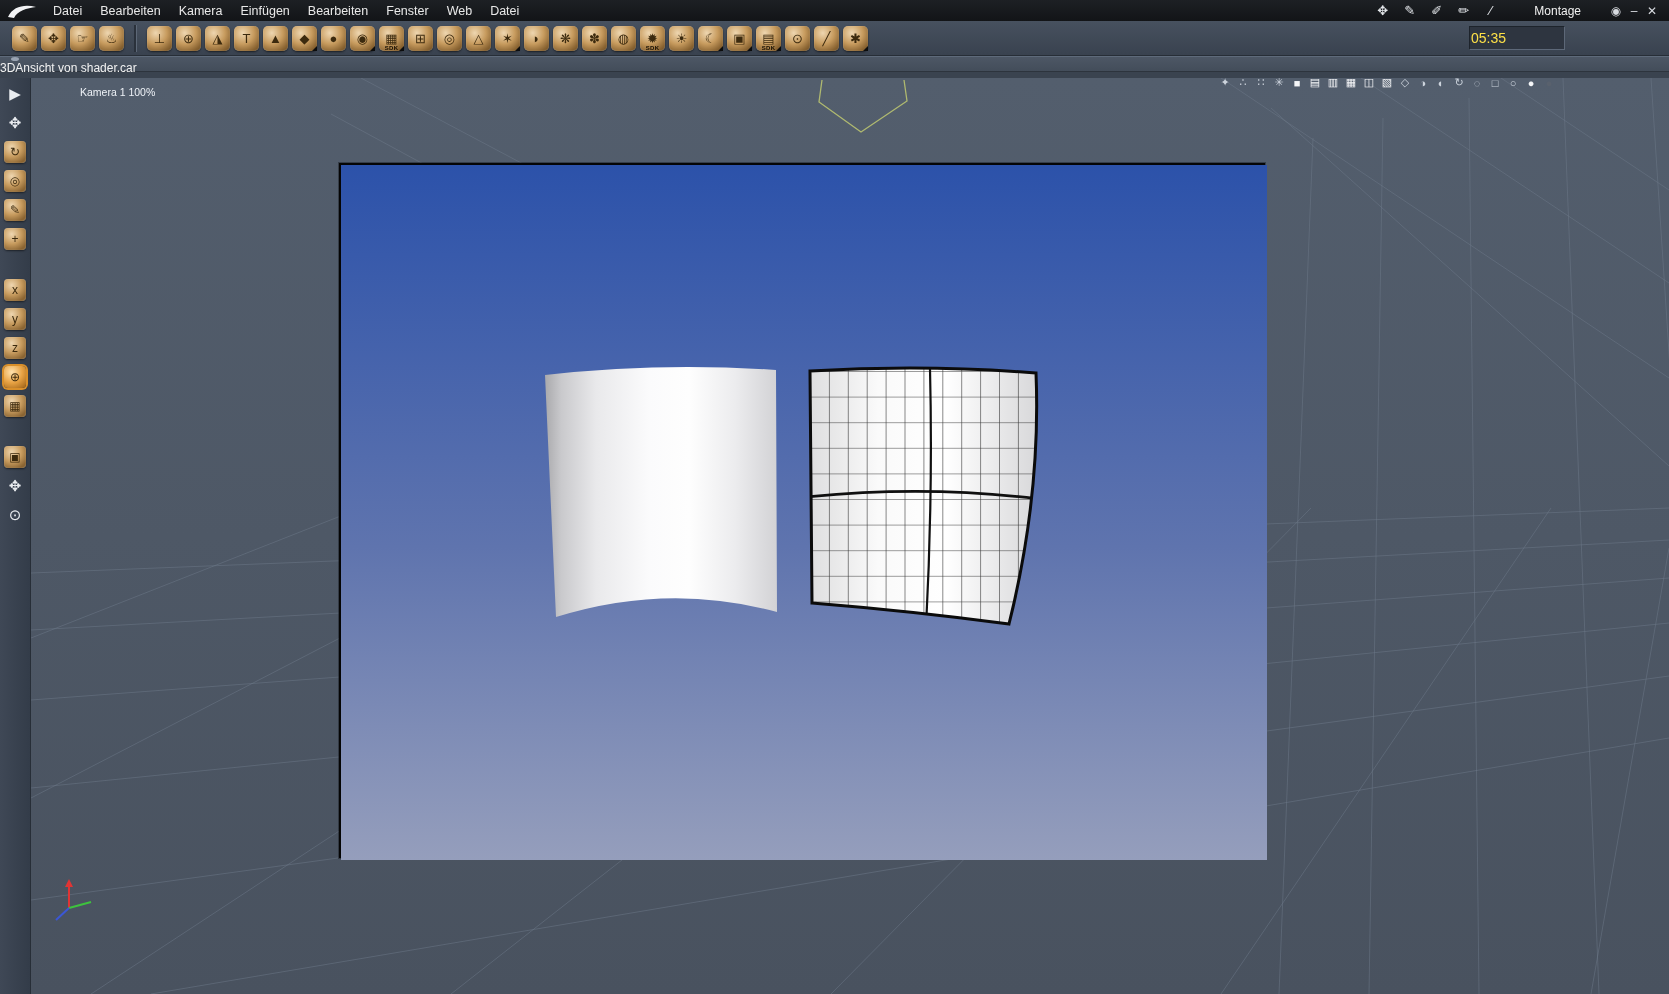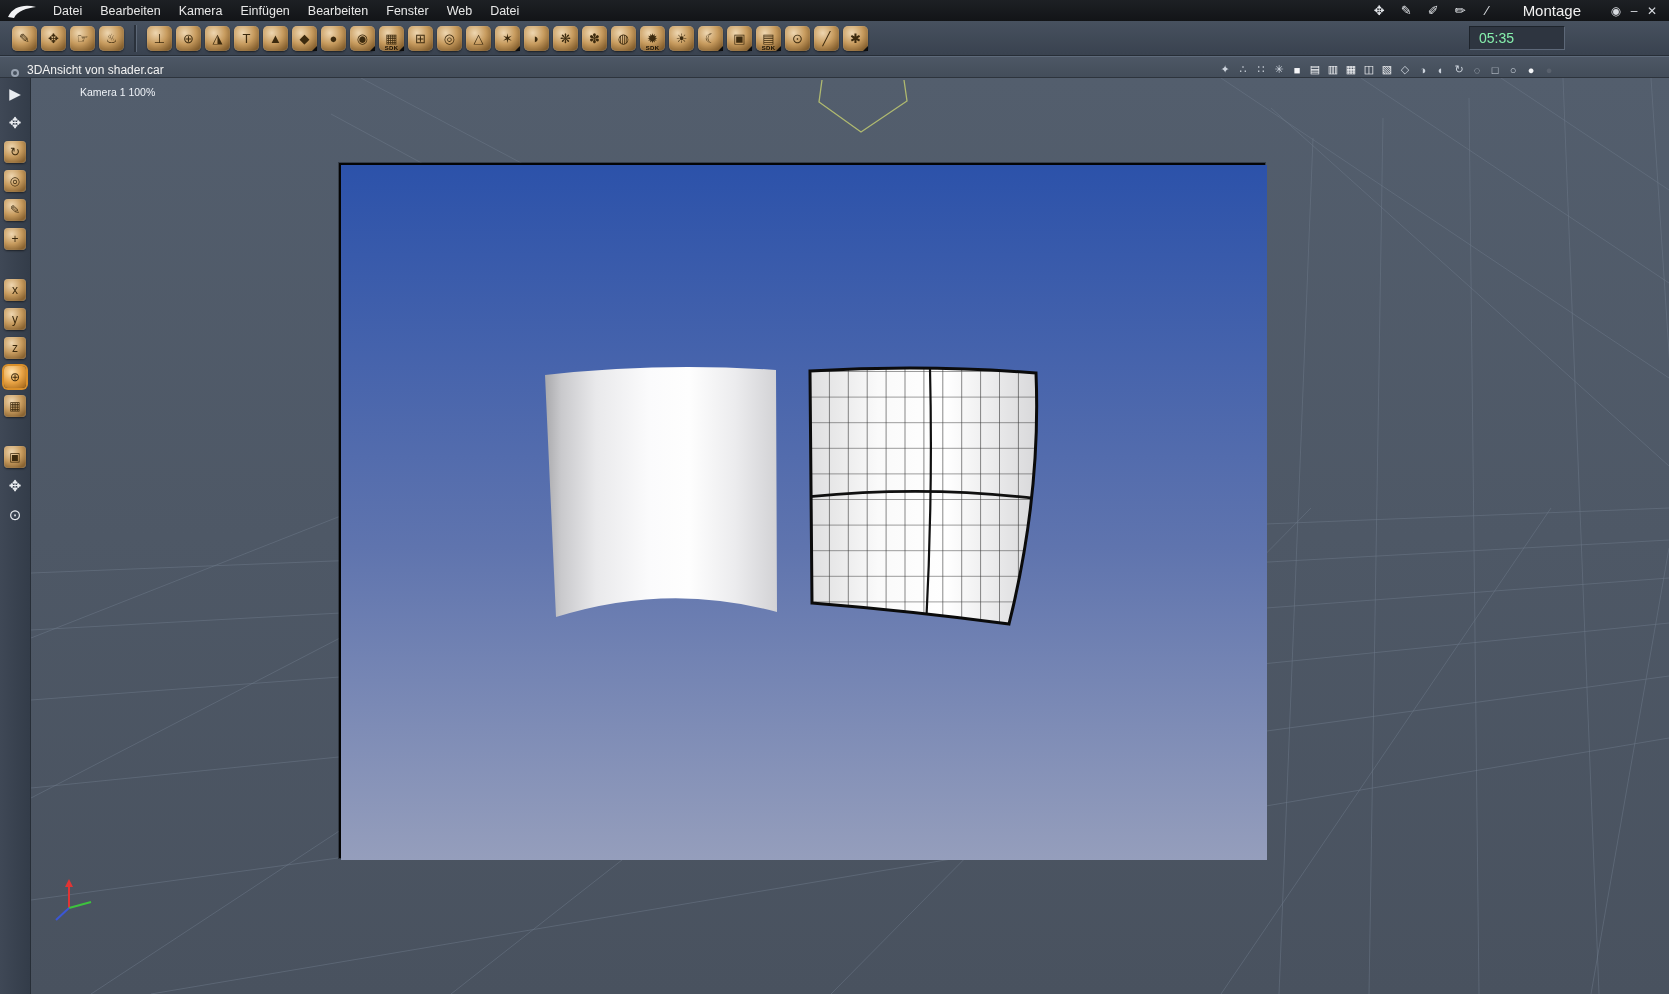"Montage" .montage { font-size: 15px -> 12px; margin: 0 26px 0 22px -> 0 26px 0 30px }
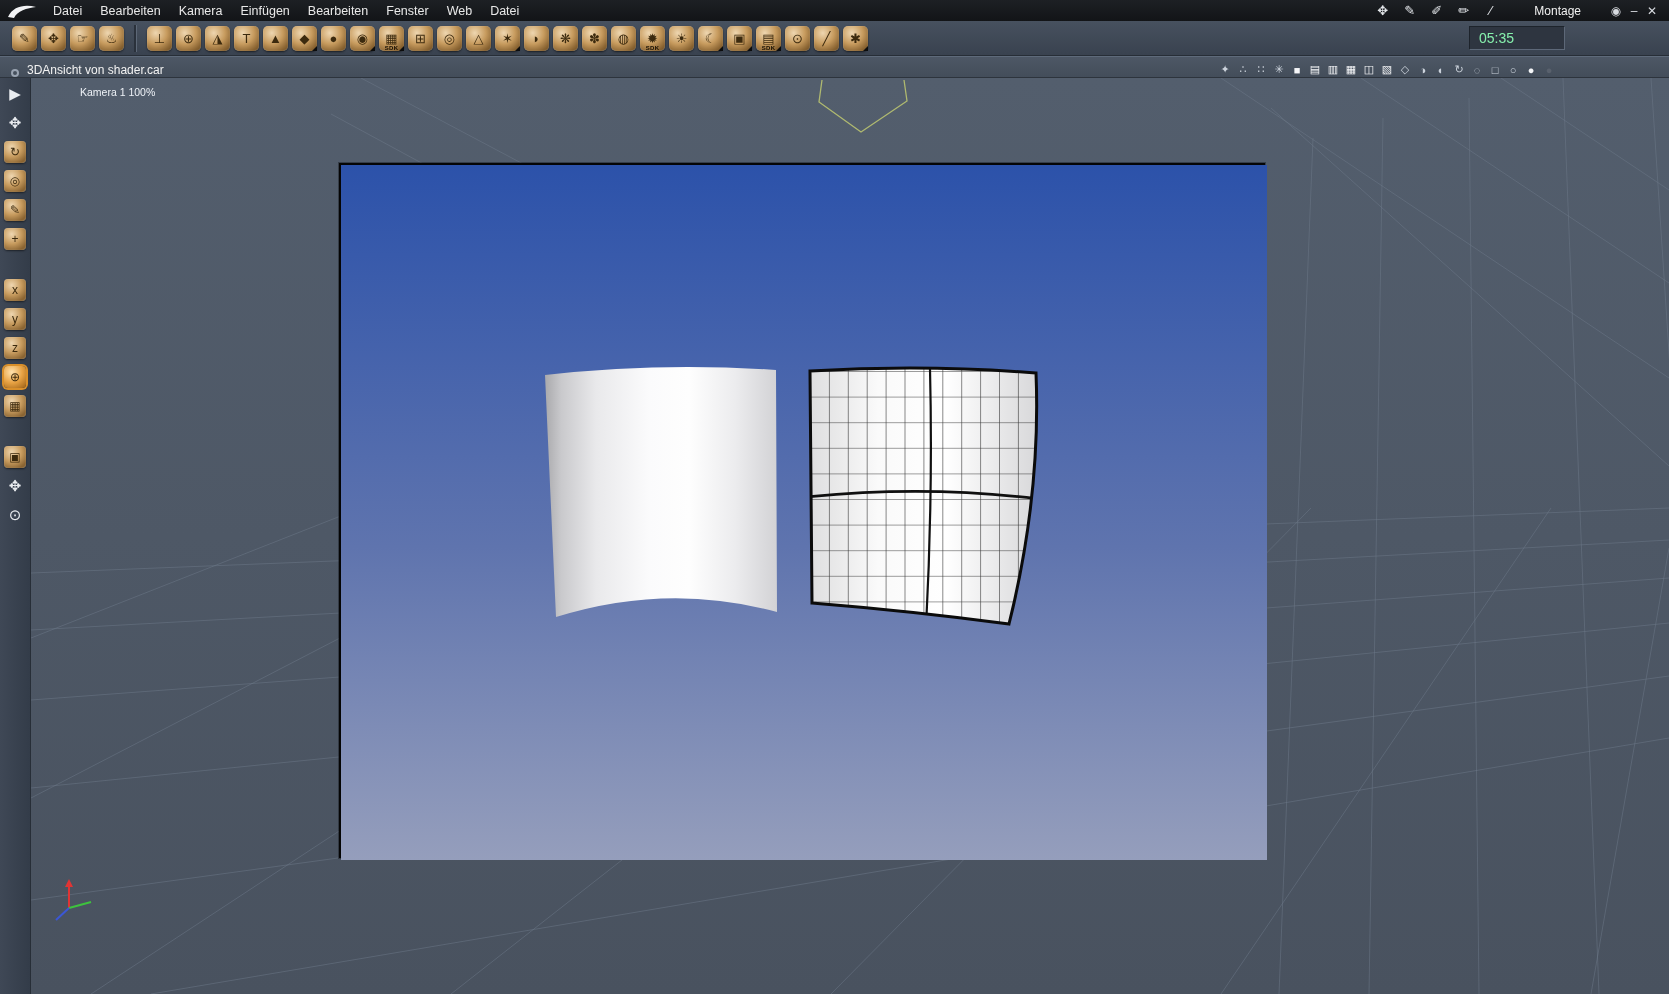"05:35" .time-box { color: #86efac -> #fde047; padding-left: 9px -> 1px }
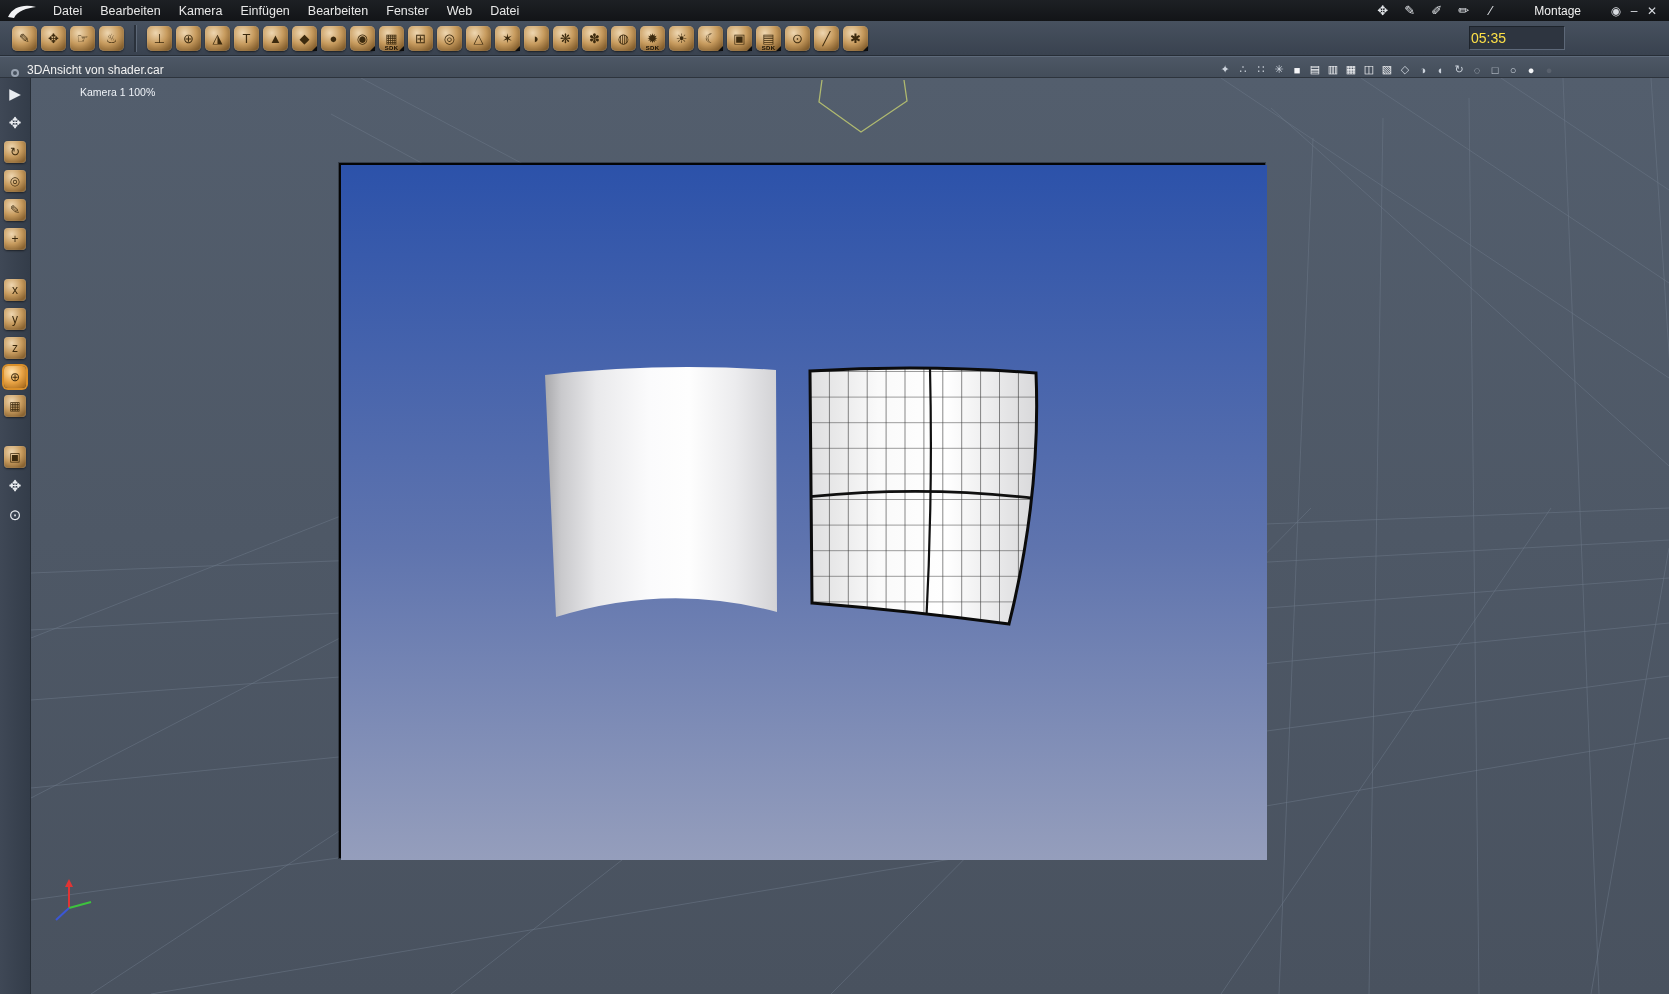"3DAnsicht von shader.car" .viewhead { align-items: flex-end -> flex-start; flex-direction: none -> column; height: 22px -> 16px }
